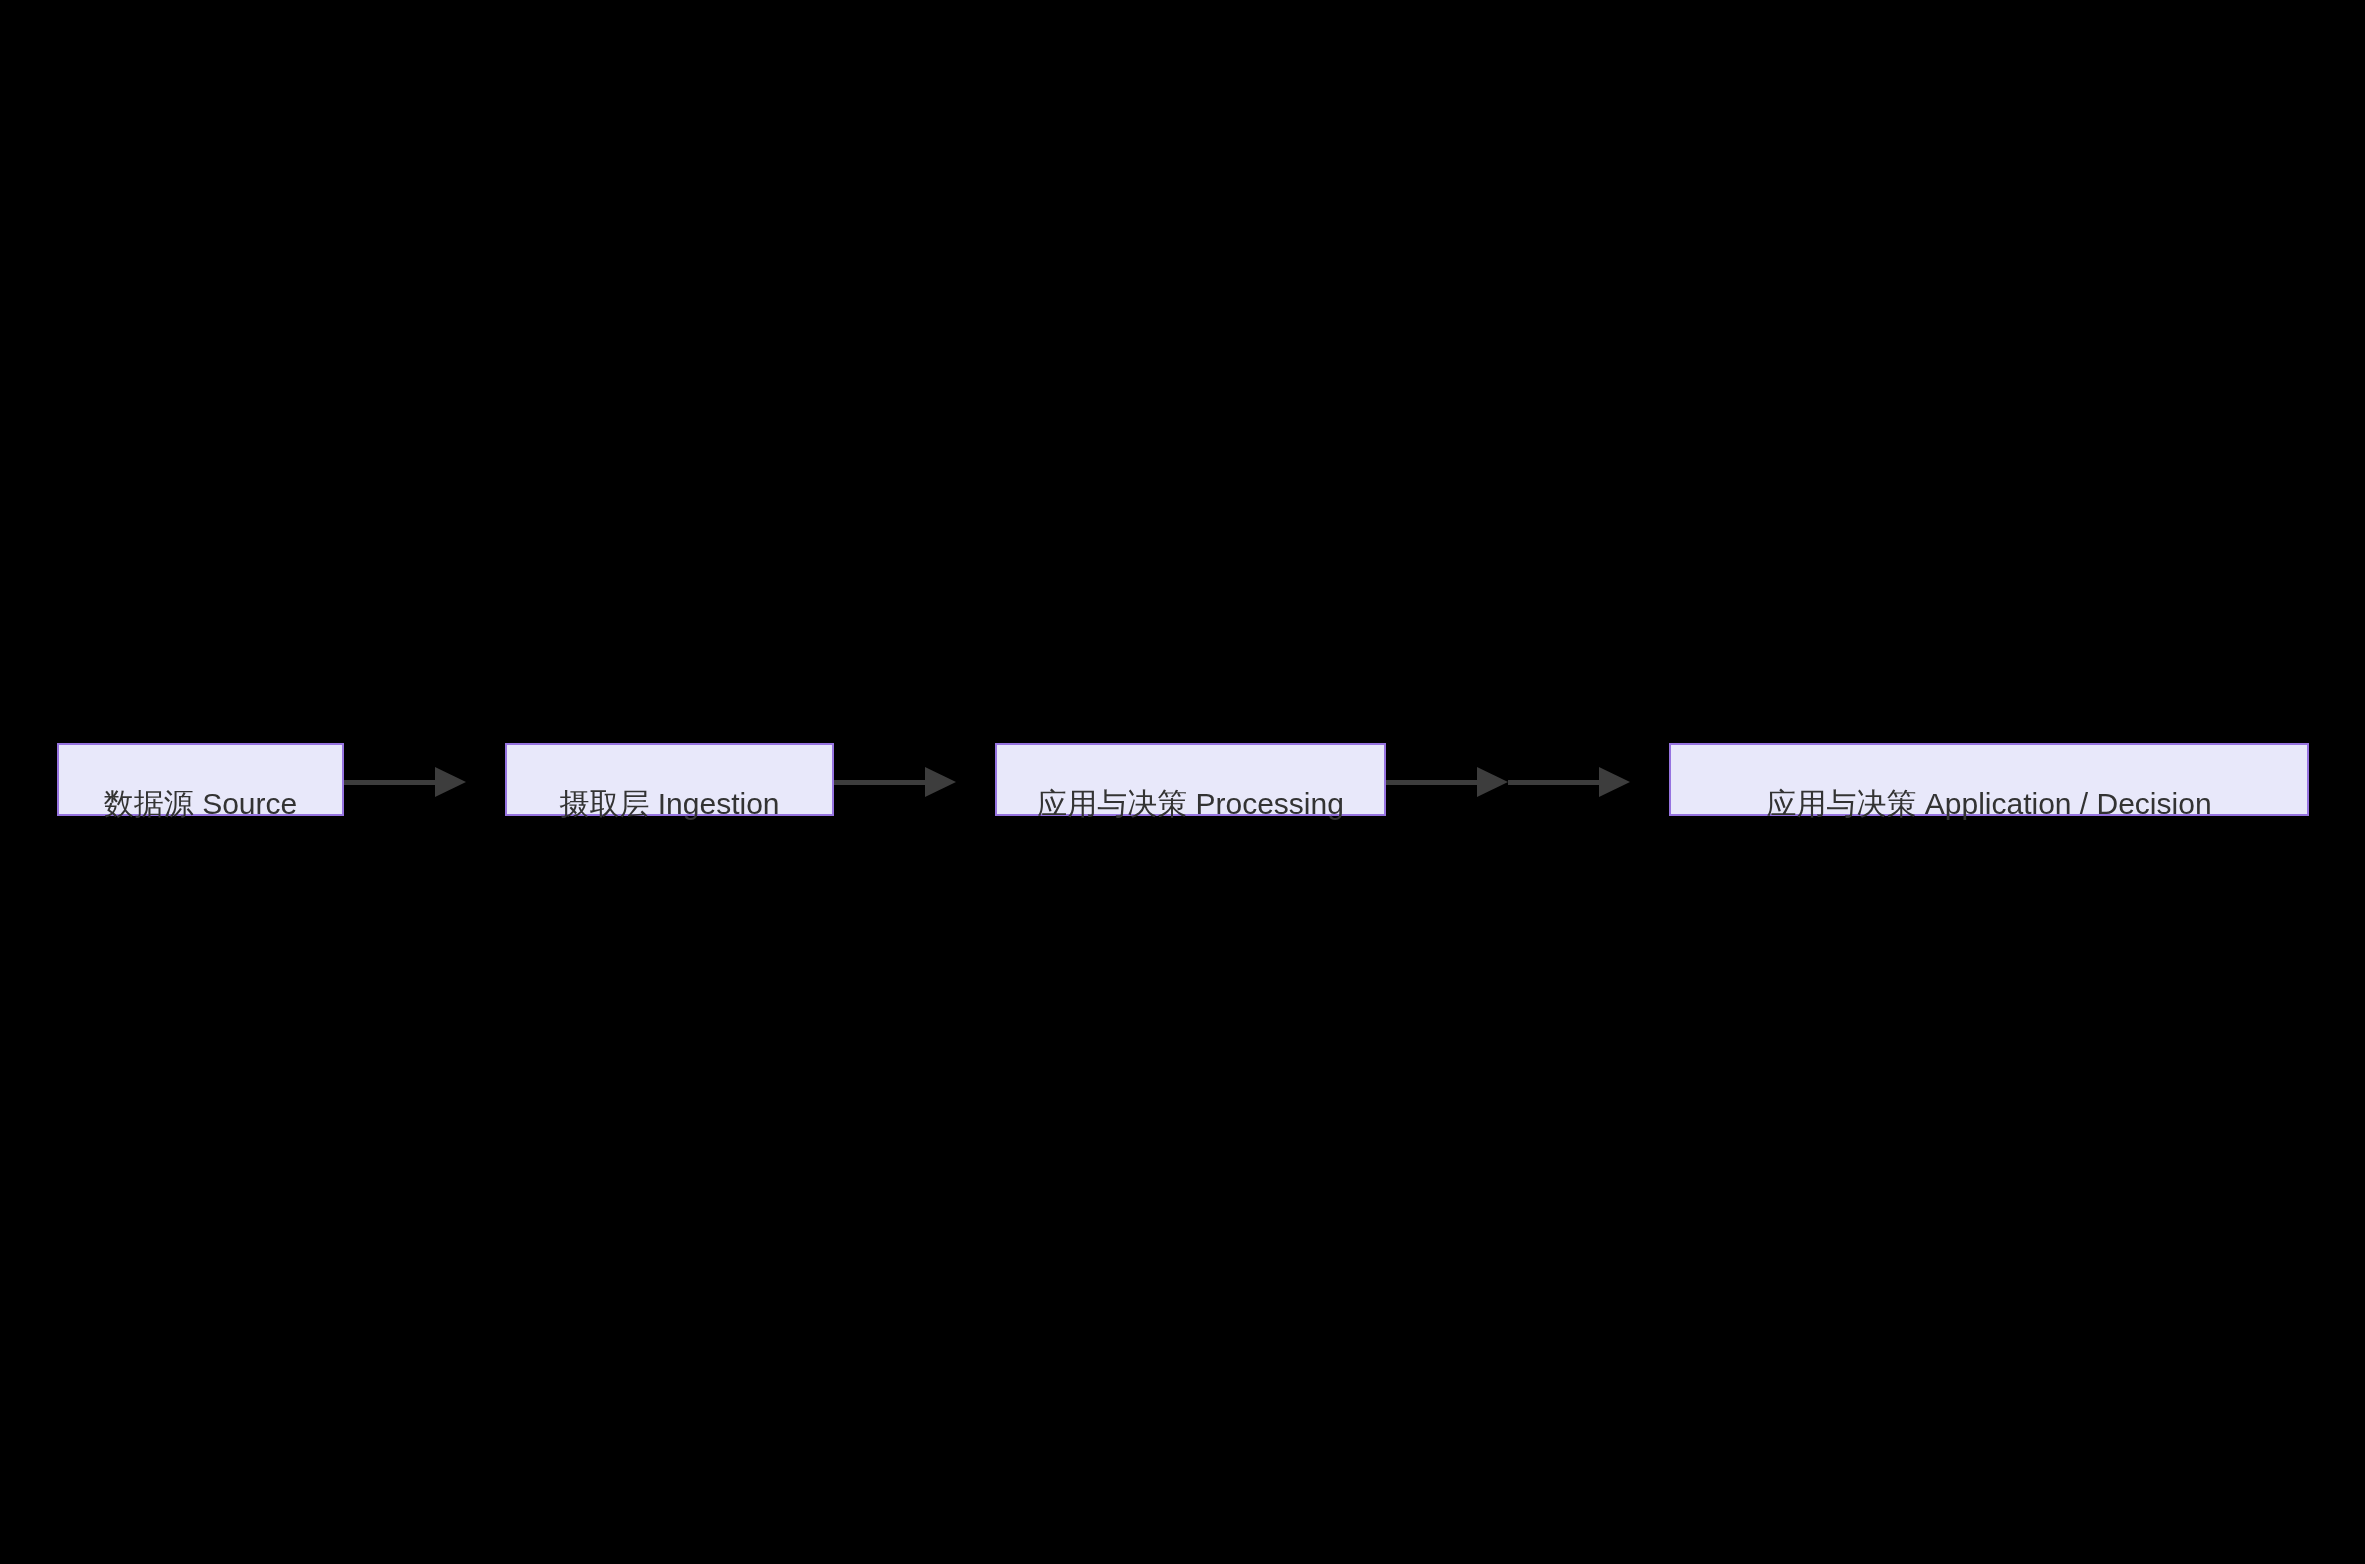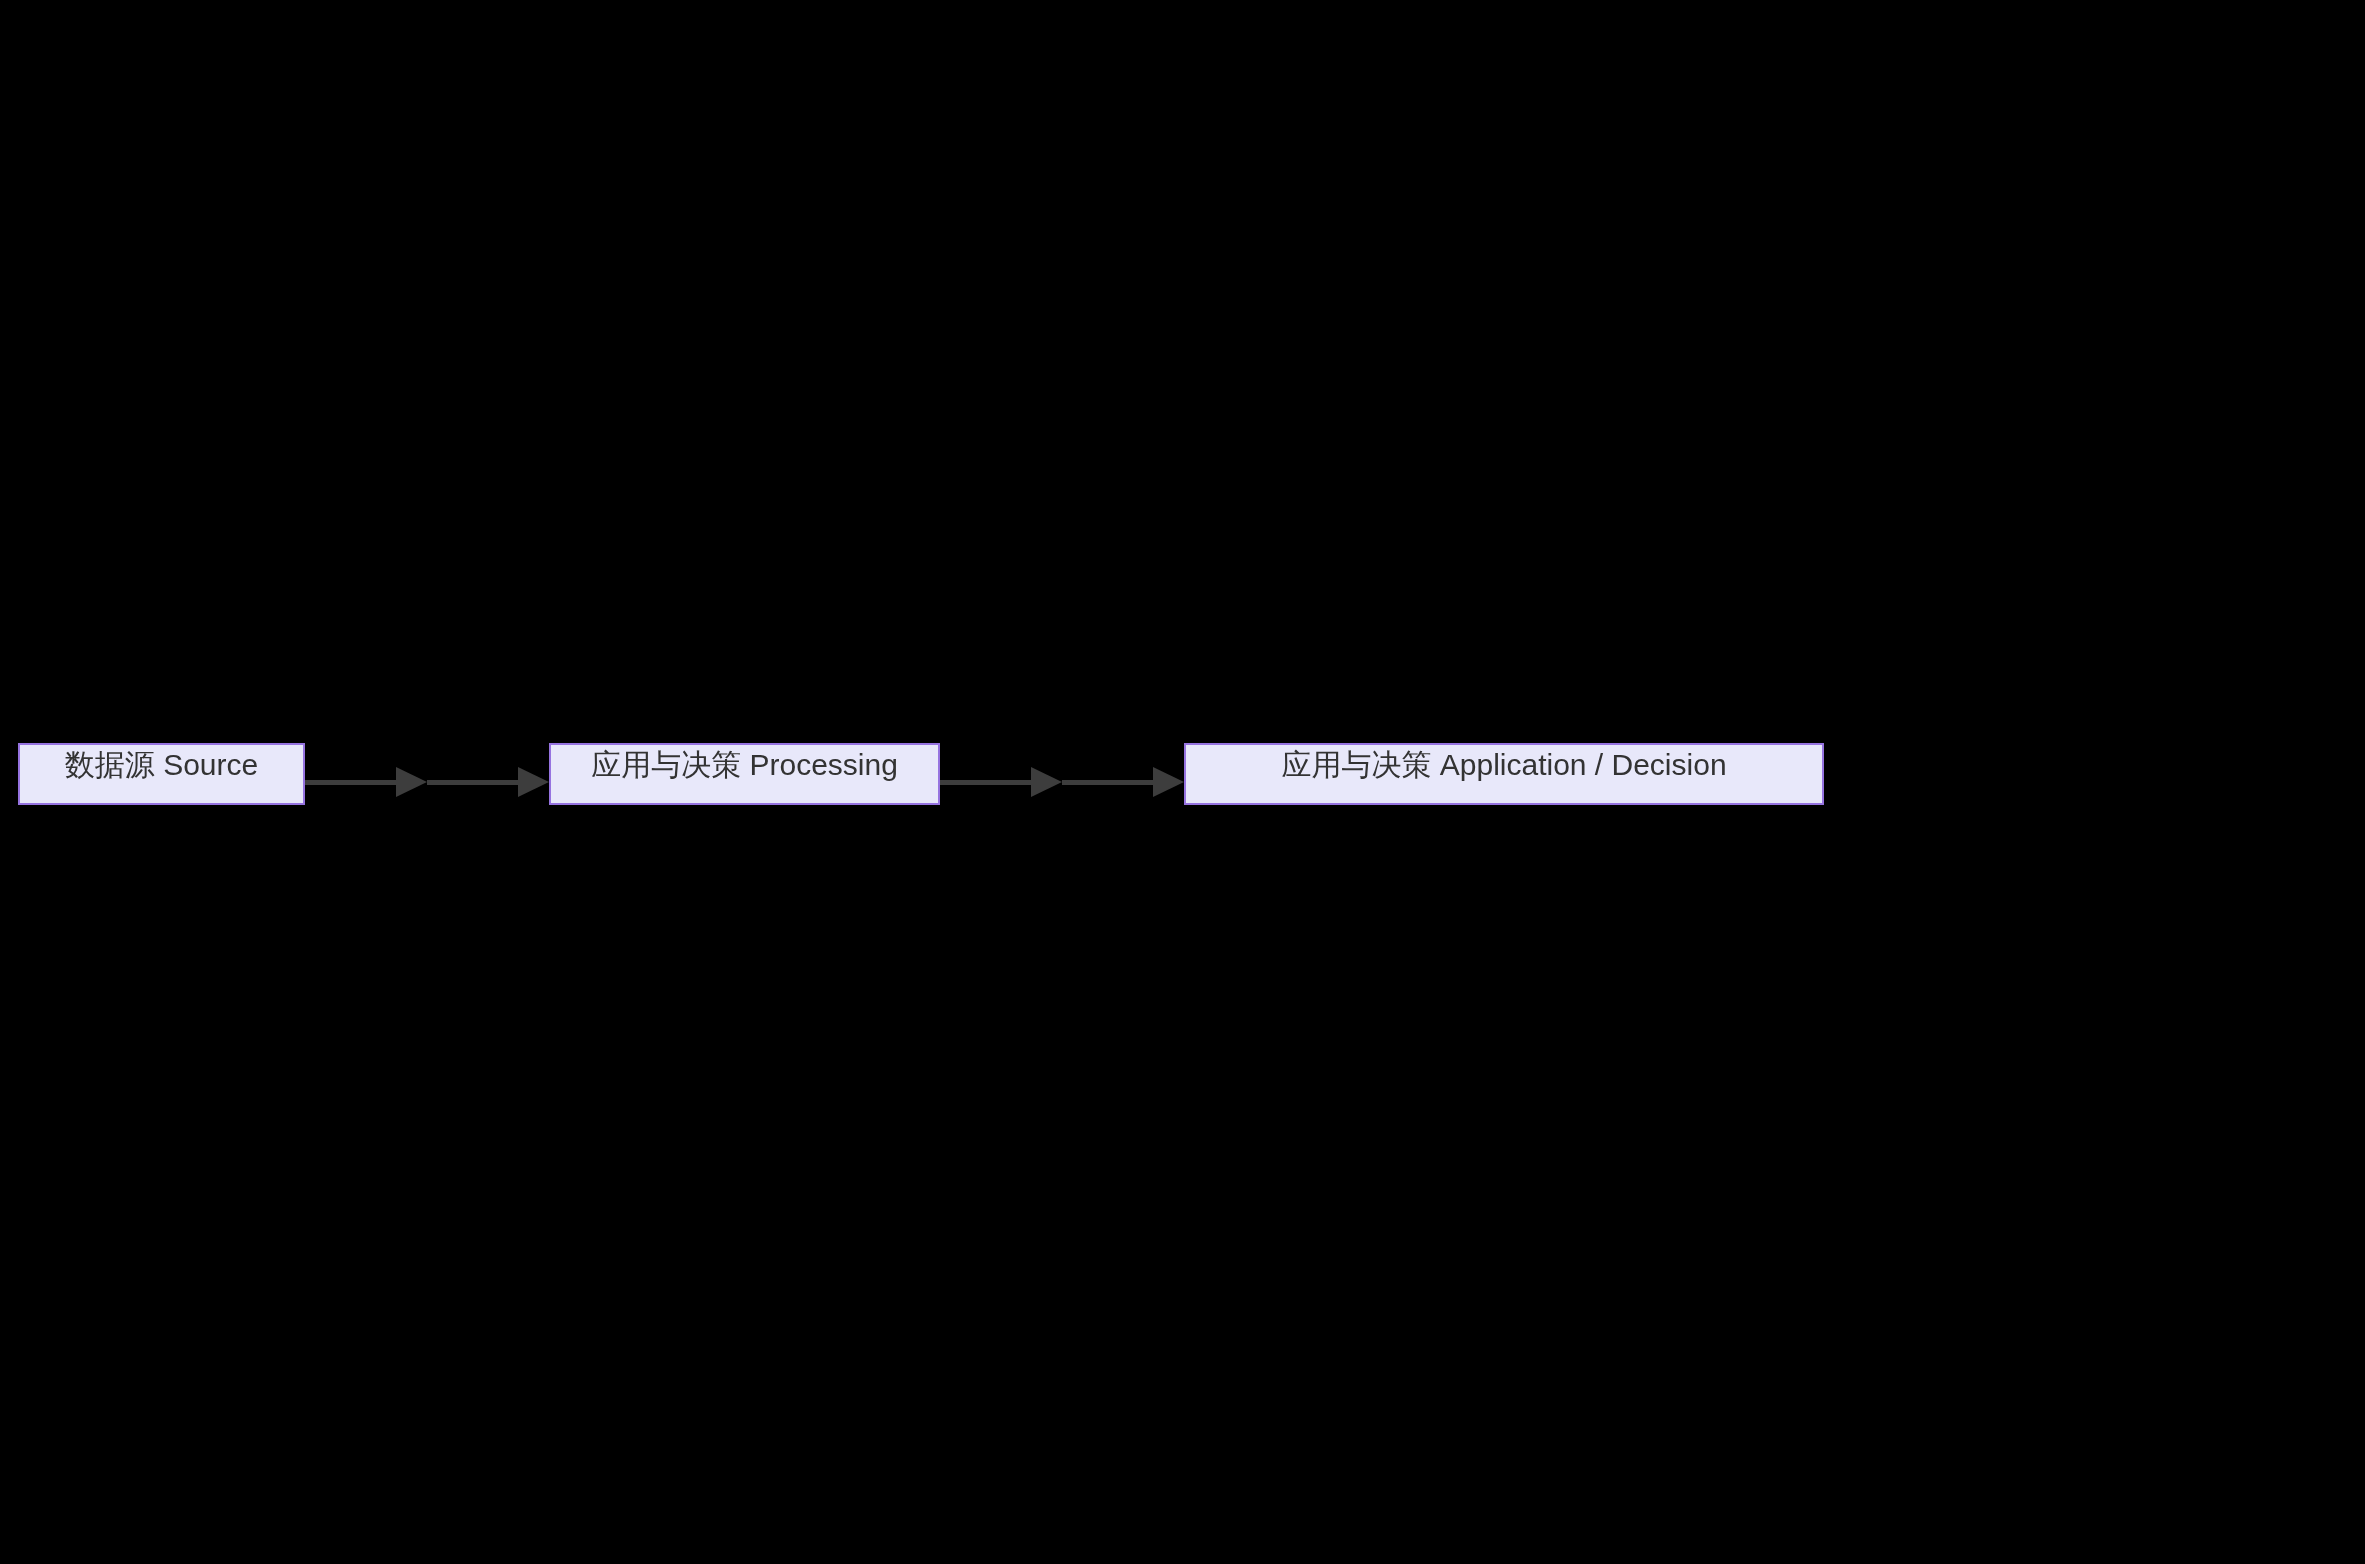"数据源 Source" .node { align-items: flex-start -> flex-end; height: 62px -> 73px; margin-left: none -> 39px }
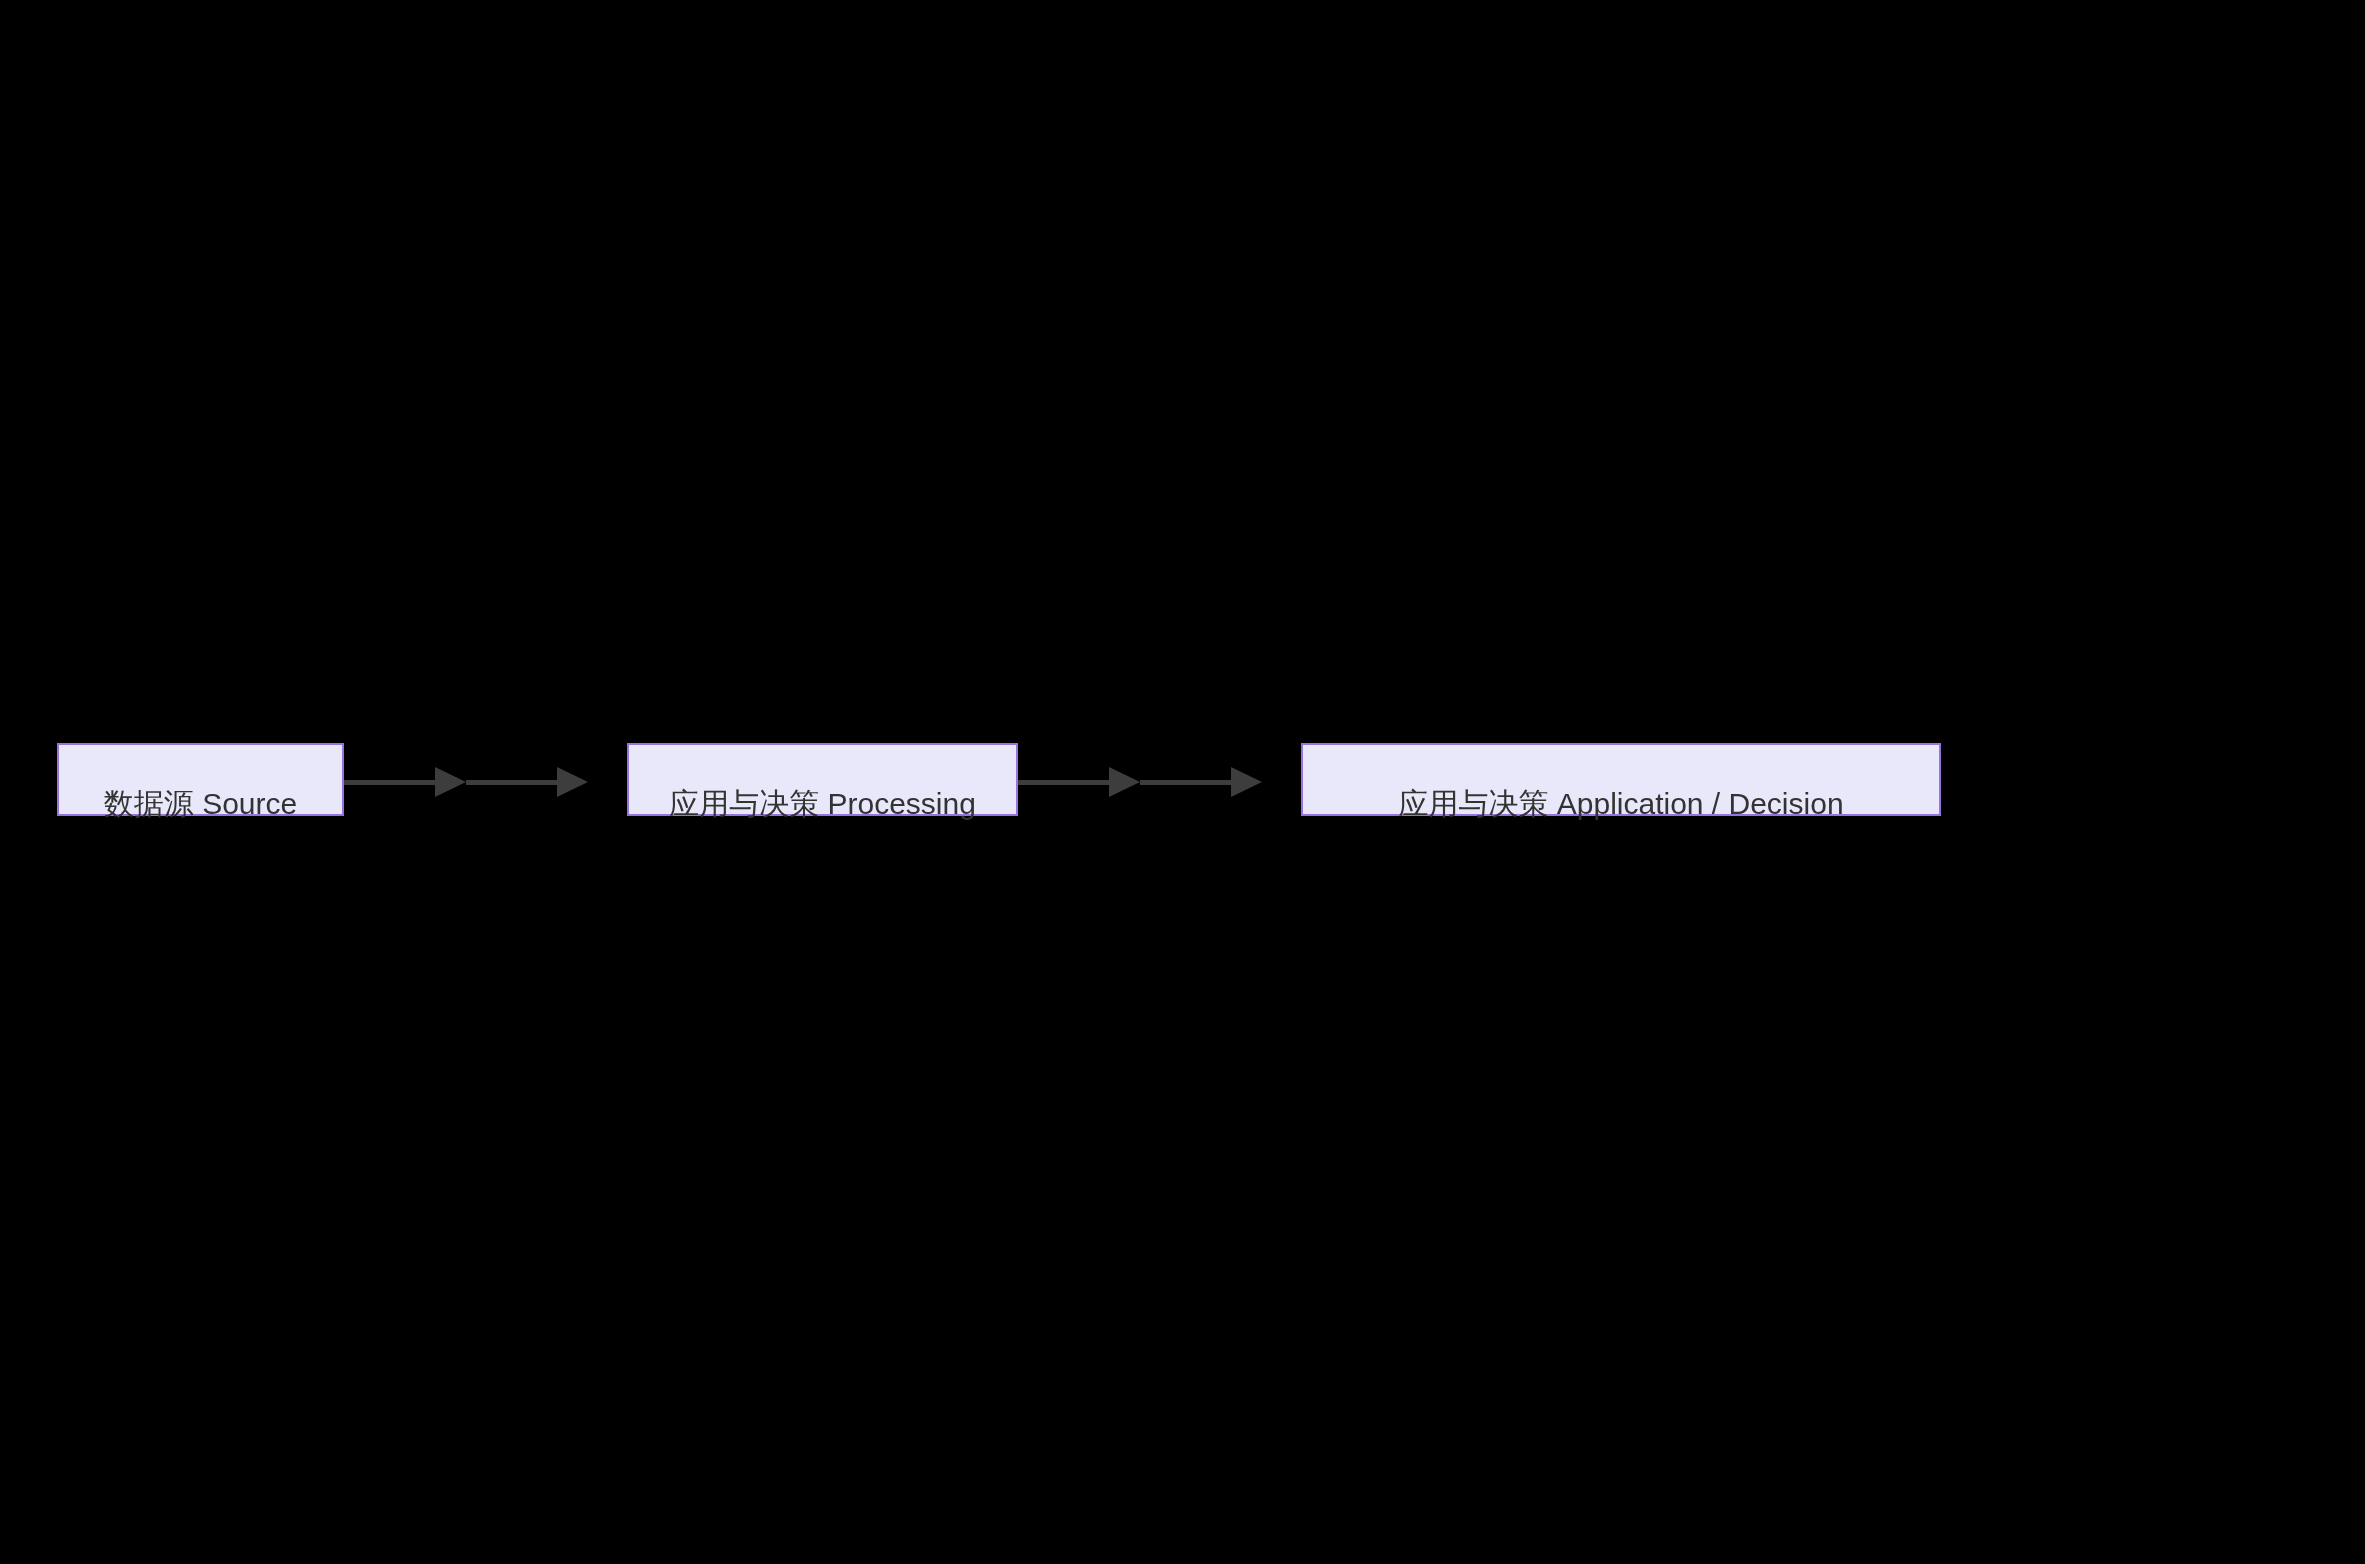"摄取层 Ingestion" div.node { html: none -> <div> <span>摄取层 Ingestion</span> </div> }
